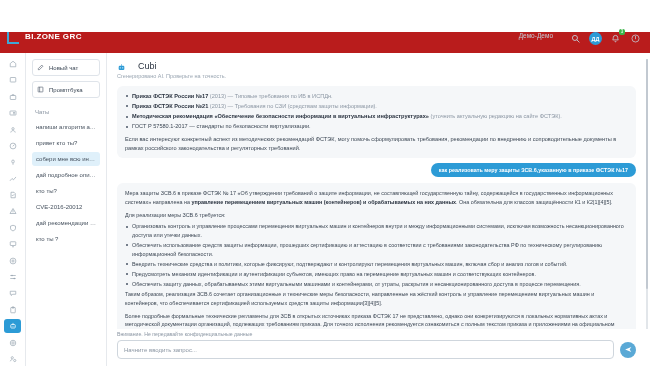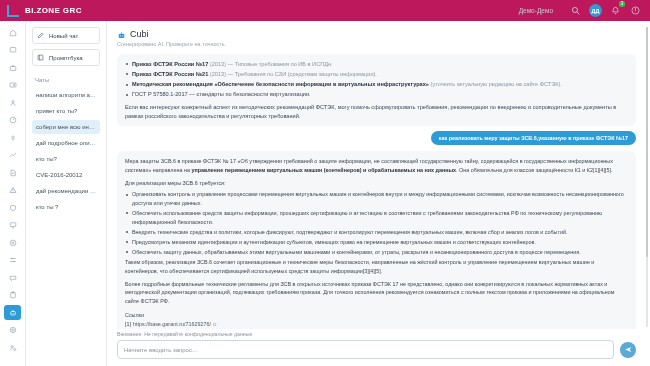"BI.ZONE GRC" .topbar { align-items: center -> none; background: #be185d -> #b91c1c; margin-top: none -> 32px }
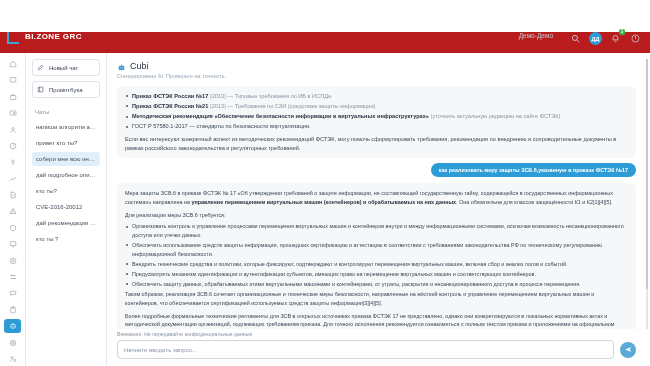"Cubi" .bot-head { gap: 4px -> 12px }
